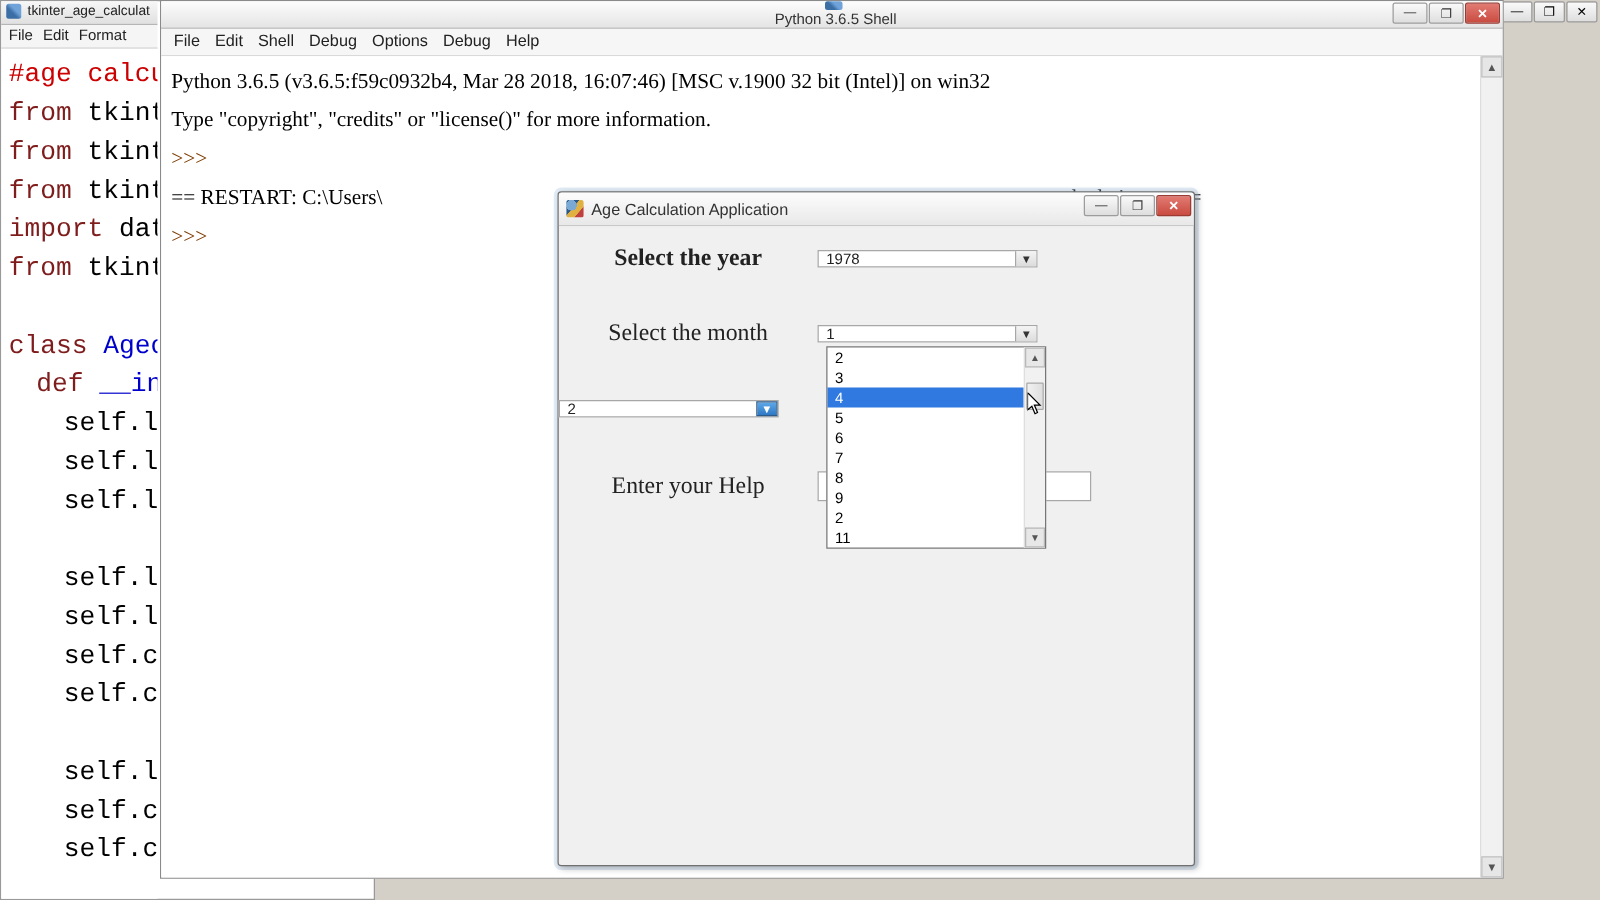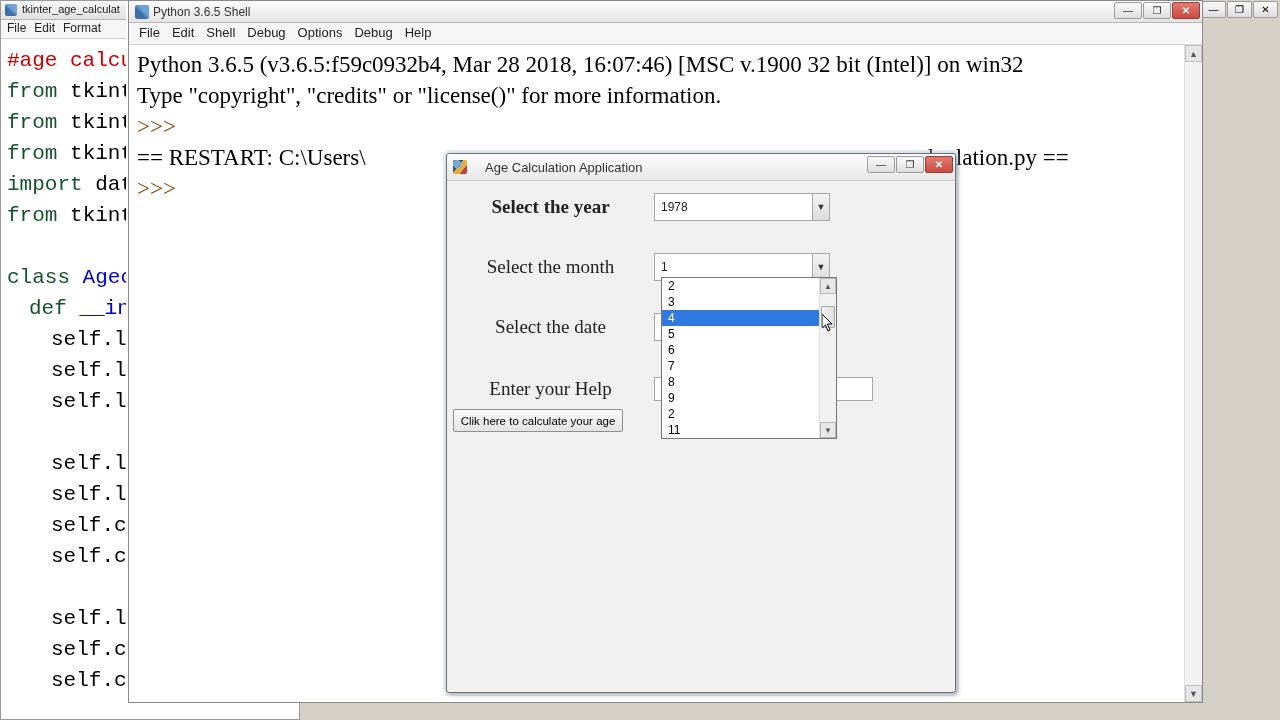"Python 3.6.5 Shell" .win-titlebar { flex-direction: none -> column }
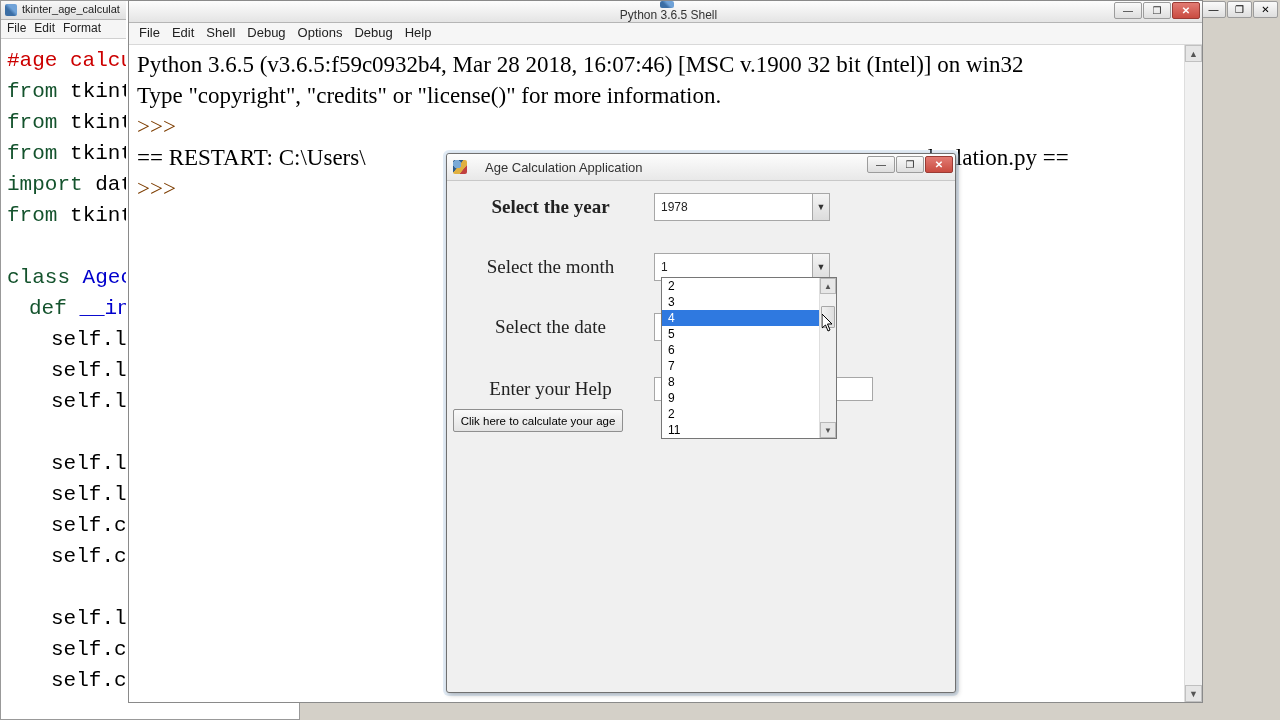"Python 3.6.5 (v3.6.5:f59c0932b4, Mar 28" .shell-content { font-size: 23px -> 17px }
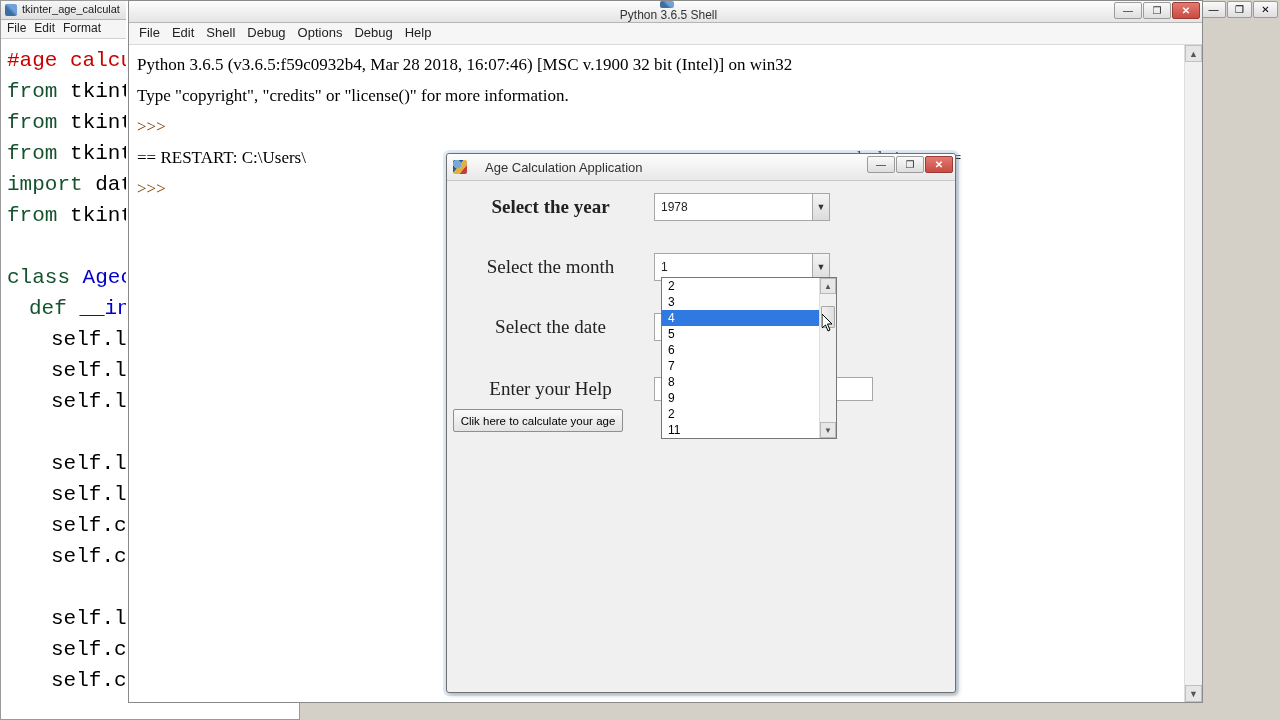"from" .kw-orange { color: #14532d -> #7f1d1d }
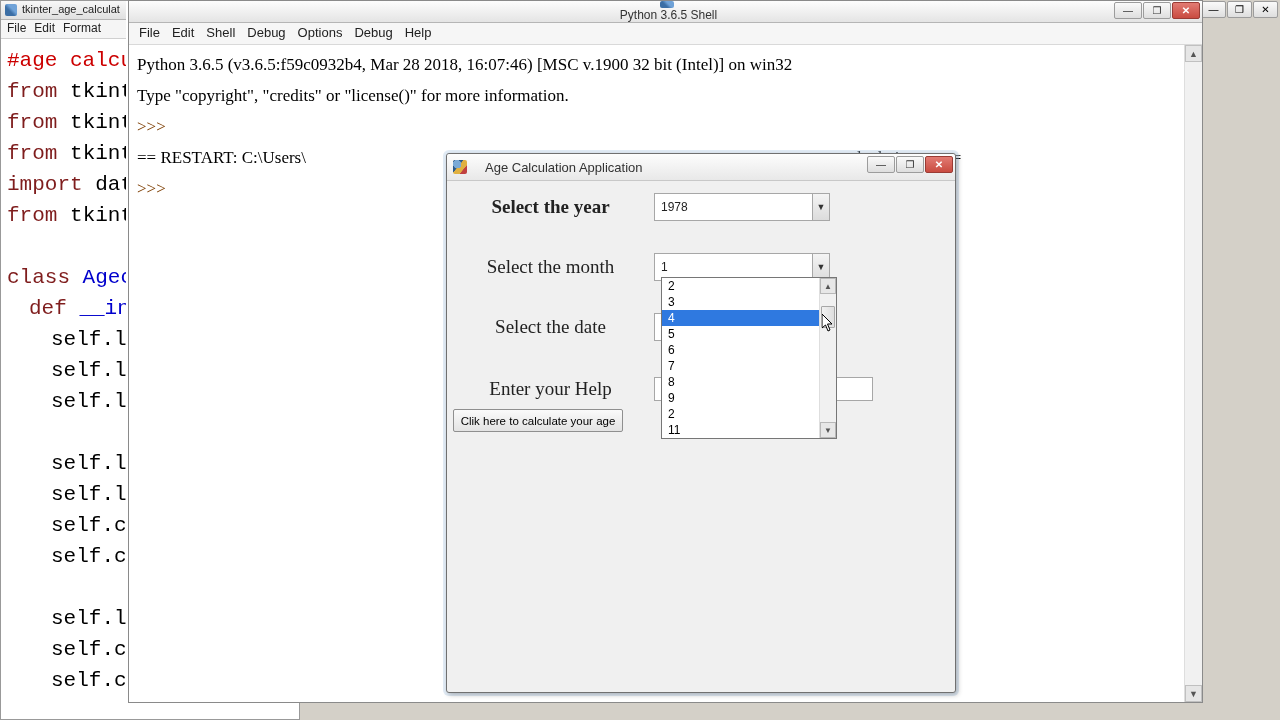"Age Calculation Application" .tk-titlebar { gap: 12px -> none }
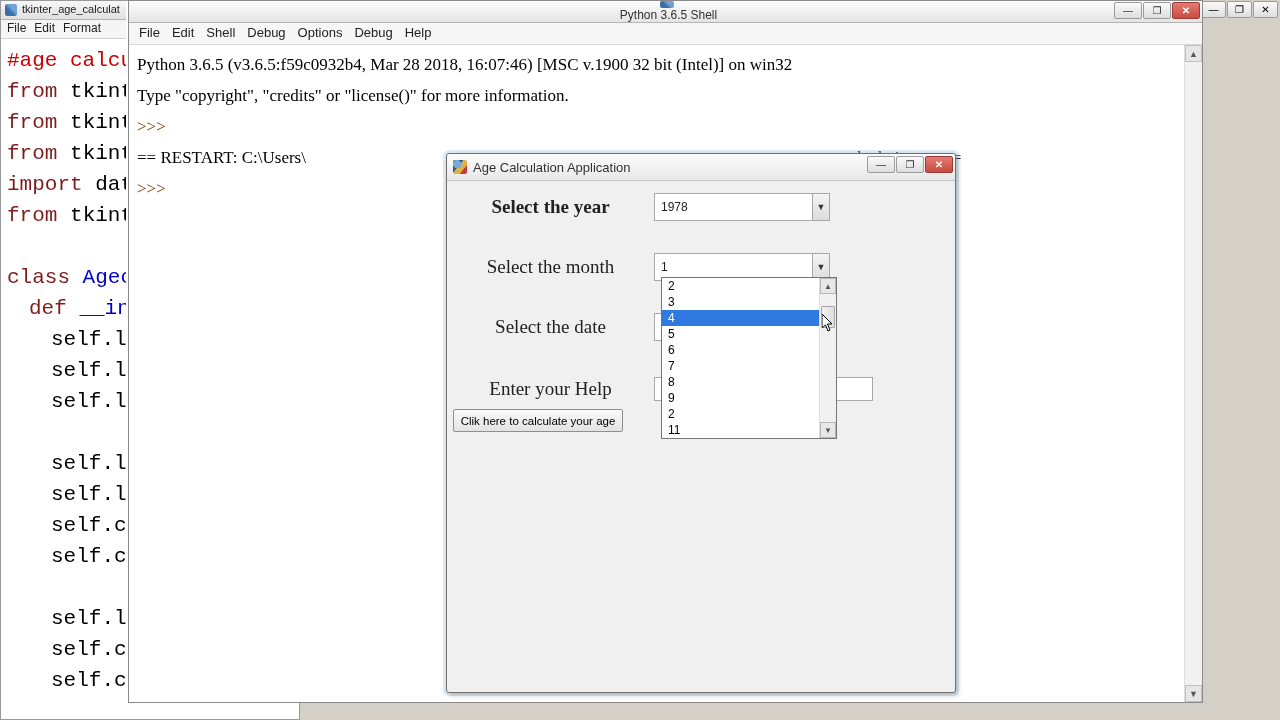"1978" .combo { height: 28px -> 14px }
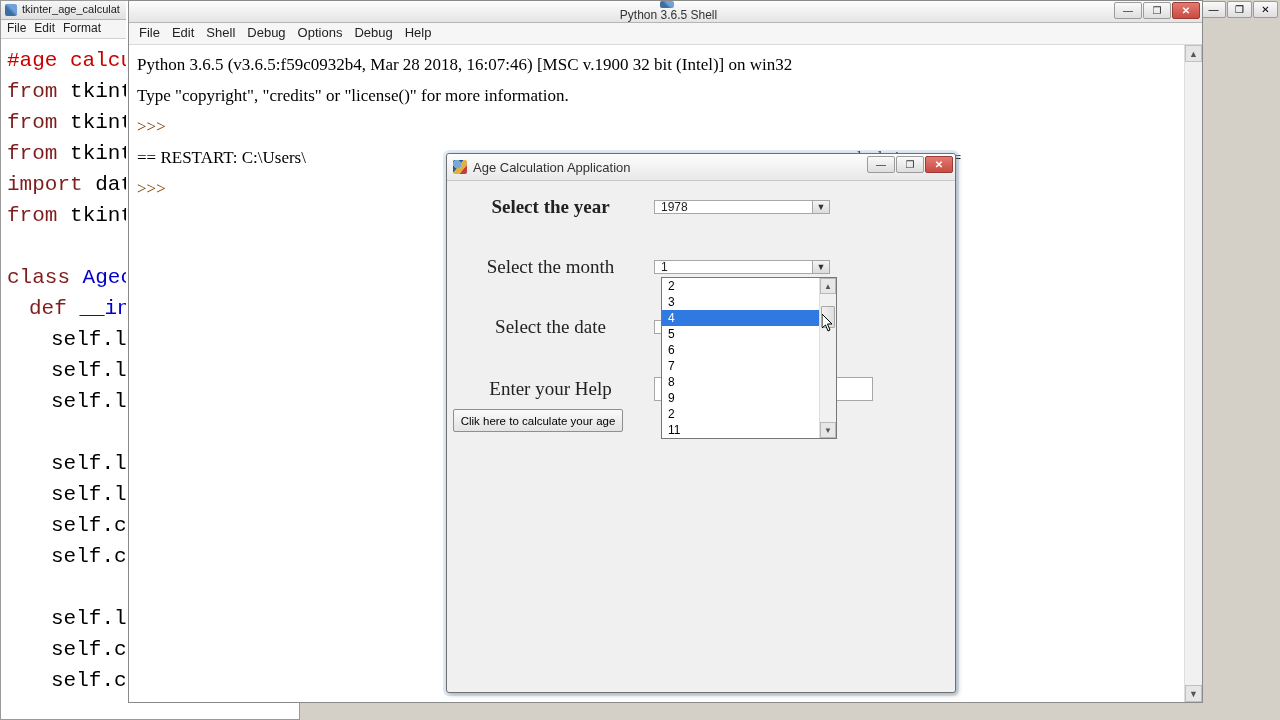"Select the date" div.form-label { html: <div>Select the date</div> -> none }
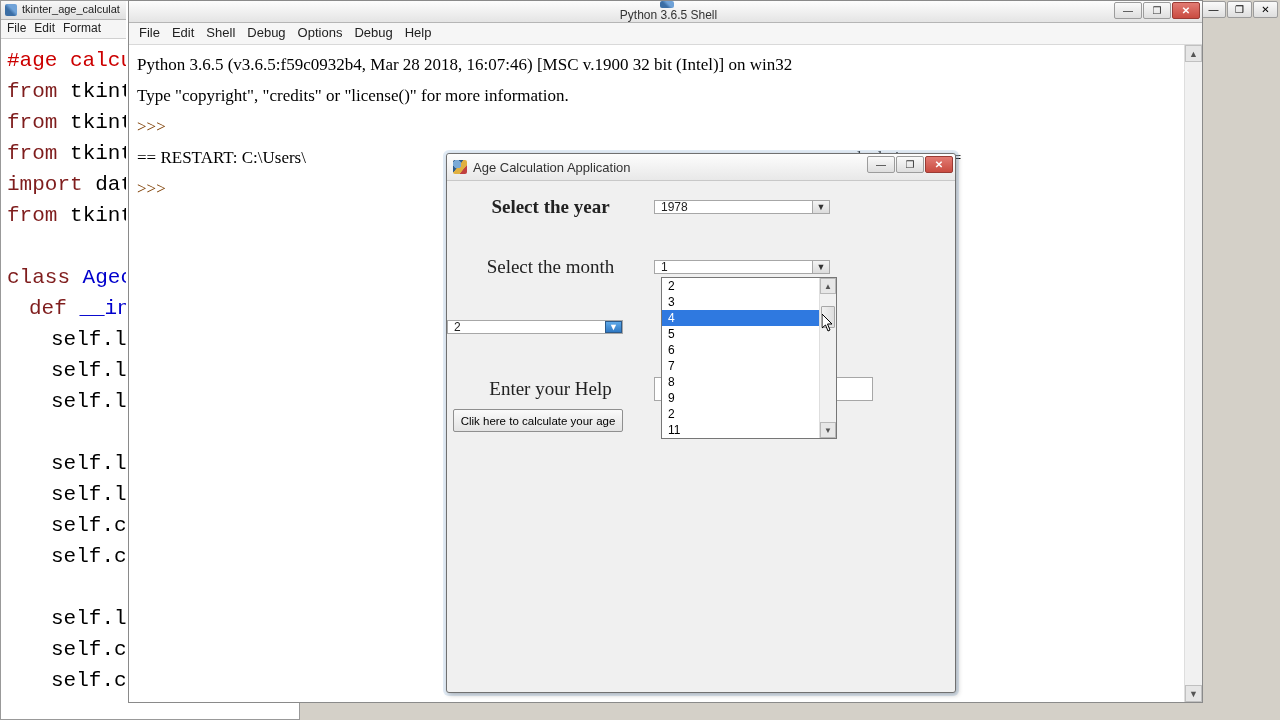"Clik here to calculate your" div.calc-btn { html: <div>Clik here to calculate your age</div> -> none }
